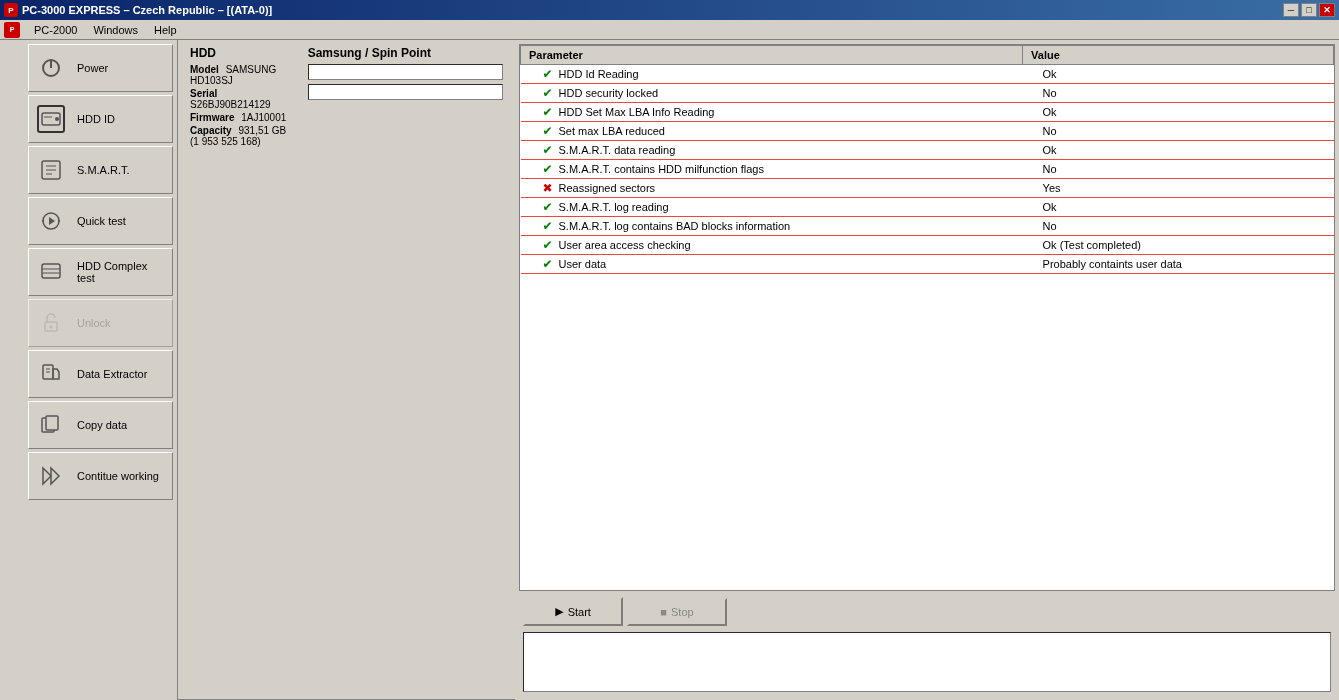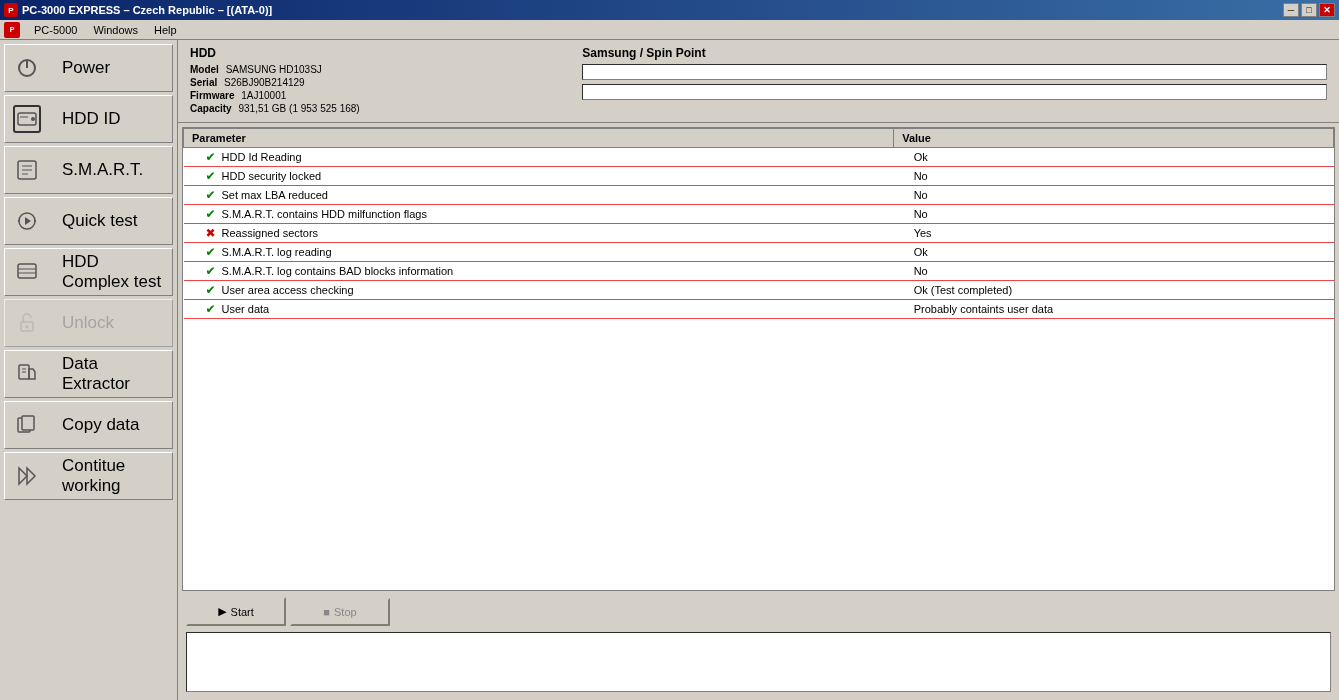"PC-5000" span.menu-item { text: PC-5000 -> PC-2000 }
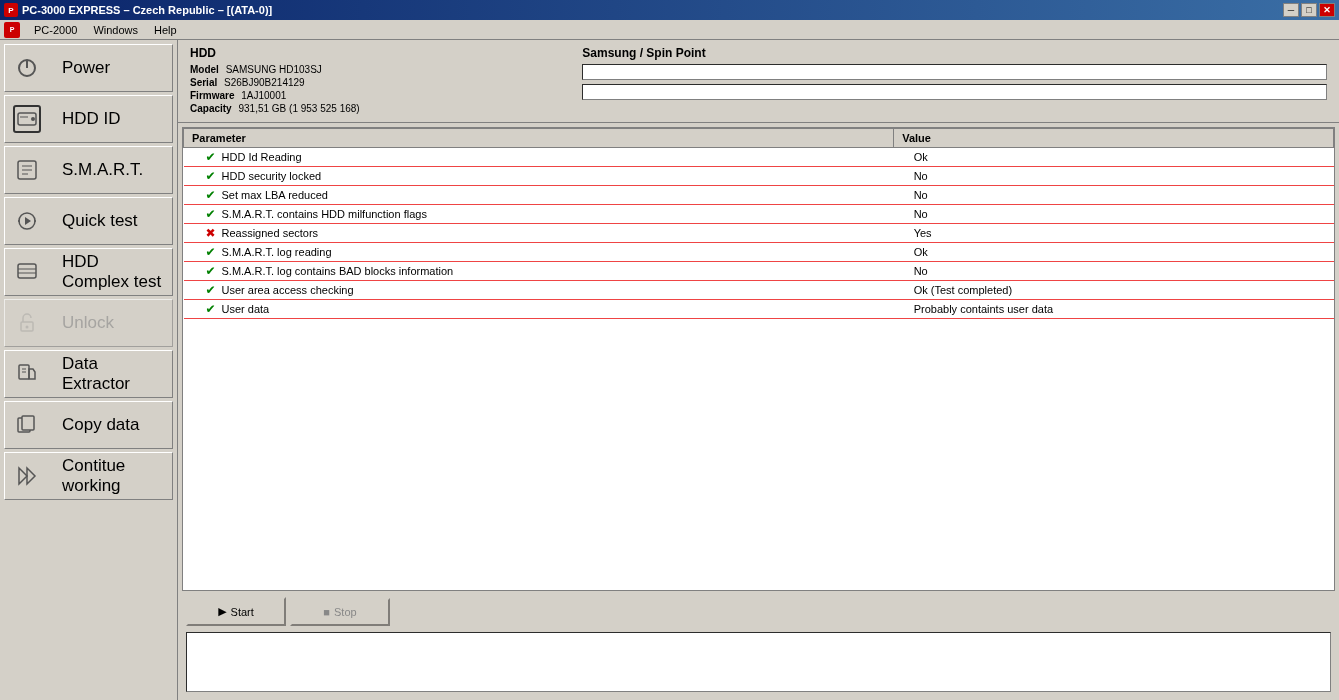"HDD" .content-area { flex-direction: column -> row }
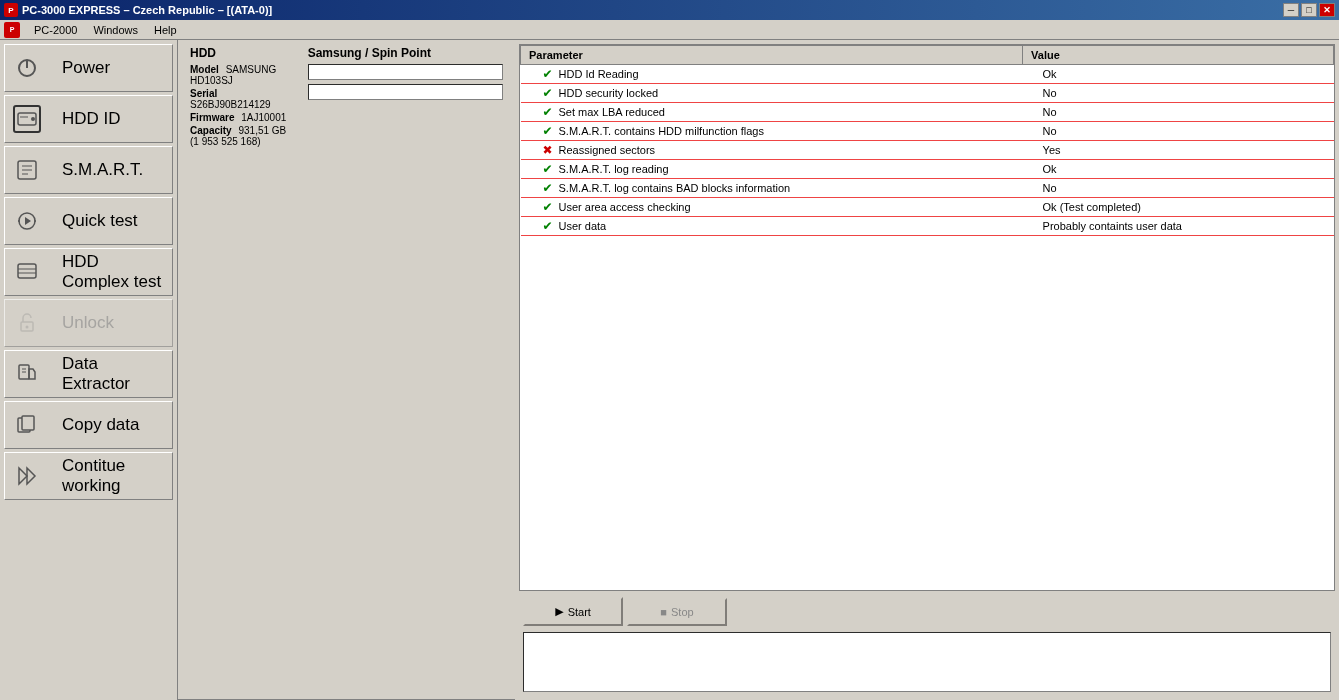"Power" .sidebar-btn { font-size: 17px -> 11px; gap: 21px -> 12px; margin-left: none -> 24px }
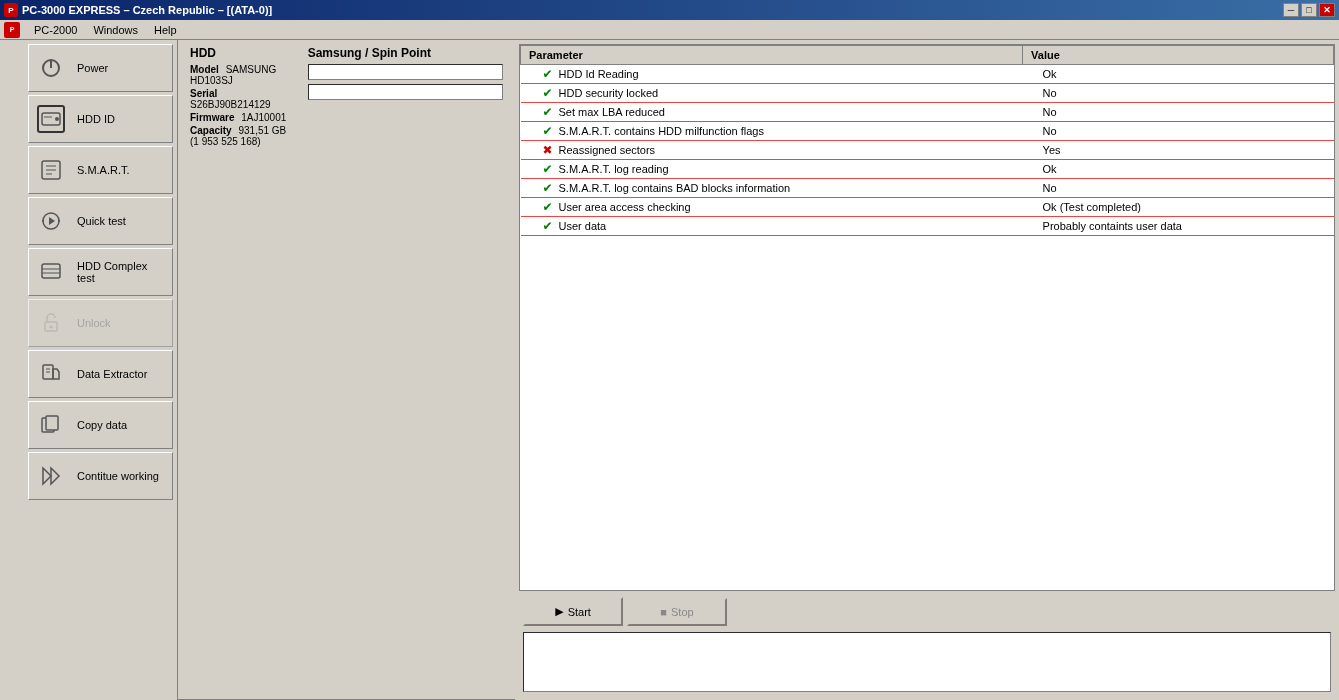"✔ HDD Set Max LBA" tr { html: none -> <tr> <td><span>✔</span>HDD Set Max LBA Info Reading</td> <td>Ok</td> </tr> }
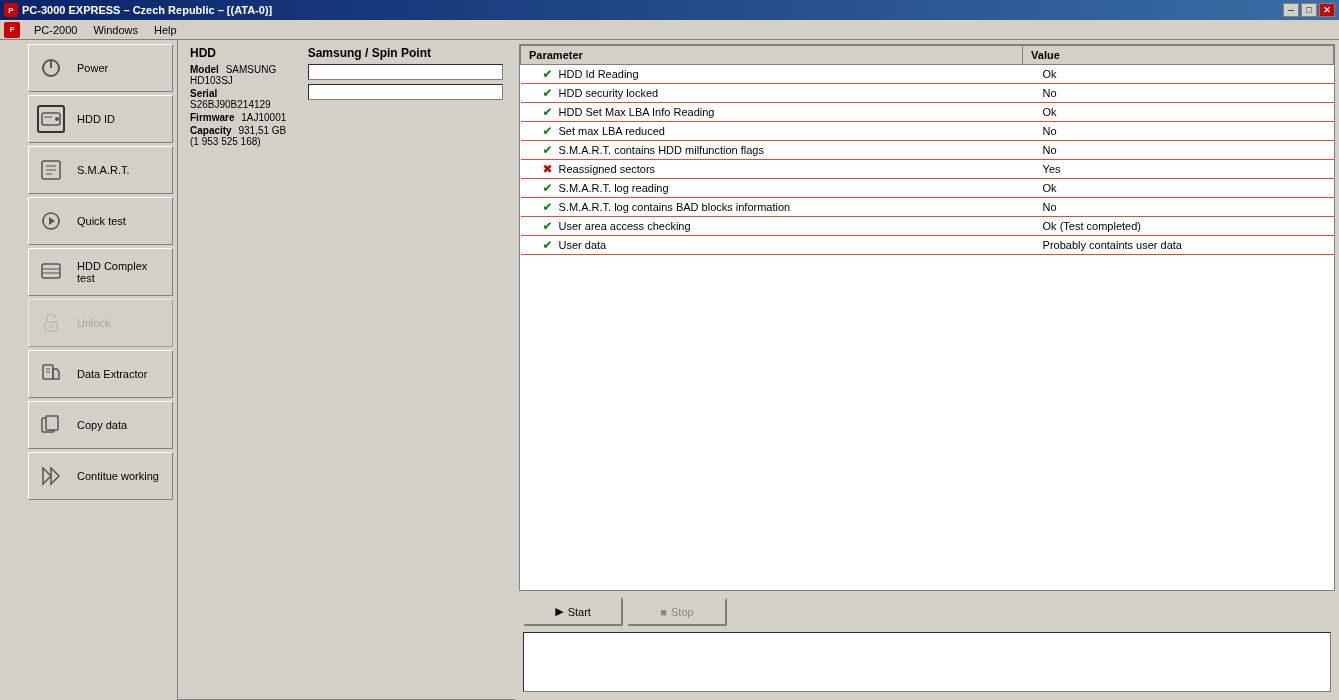"✔ S.M.A.R.T. data reading" tr { html: none -> <tr> <td><span>✔</span>S.M.A.R.T. data reading</td> <td>Ok</td> </tr> }
